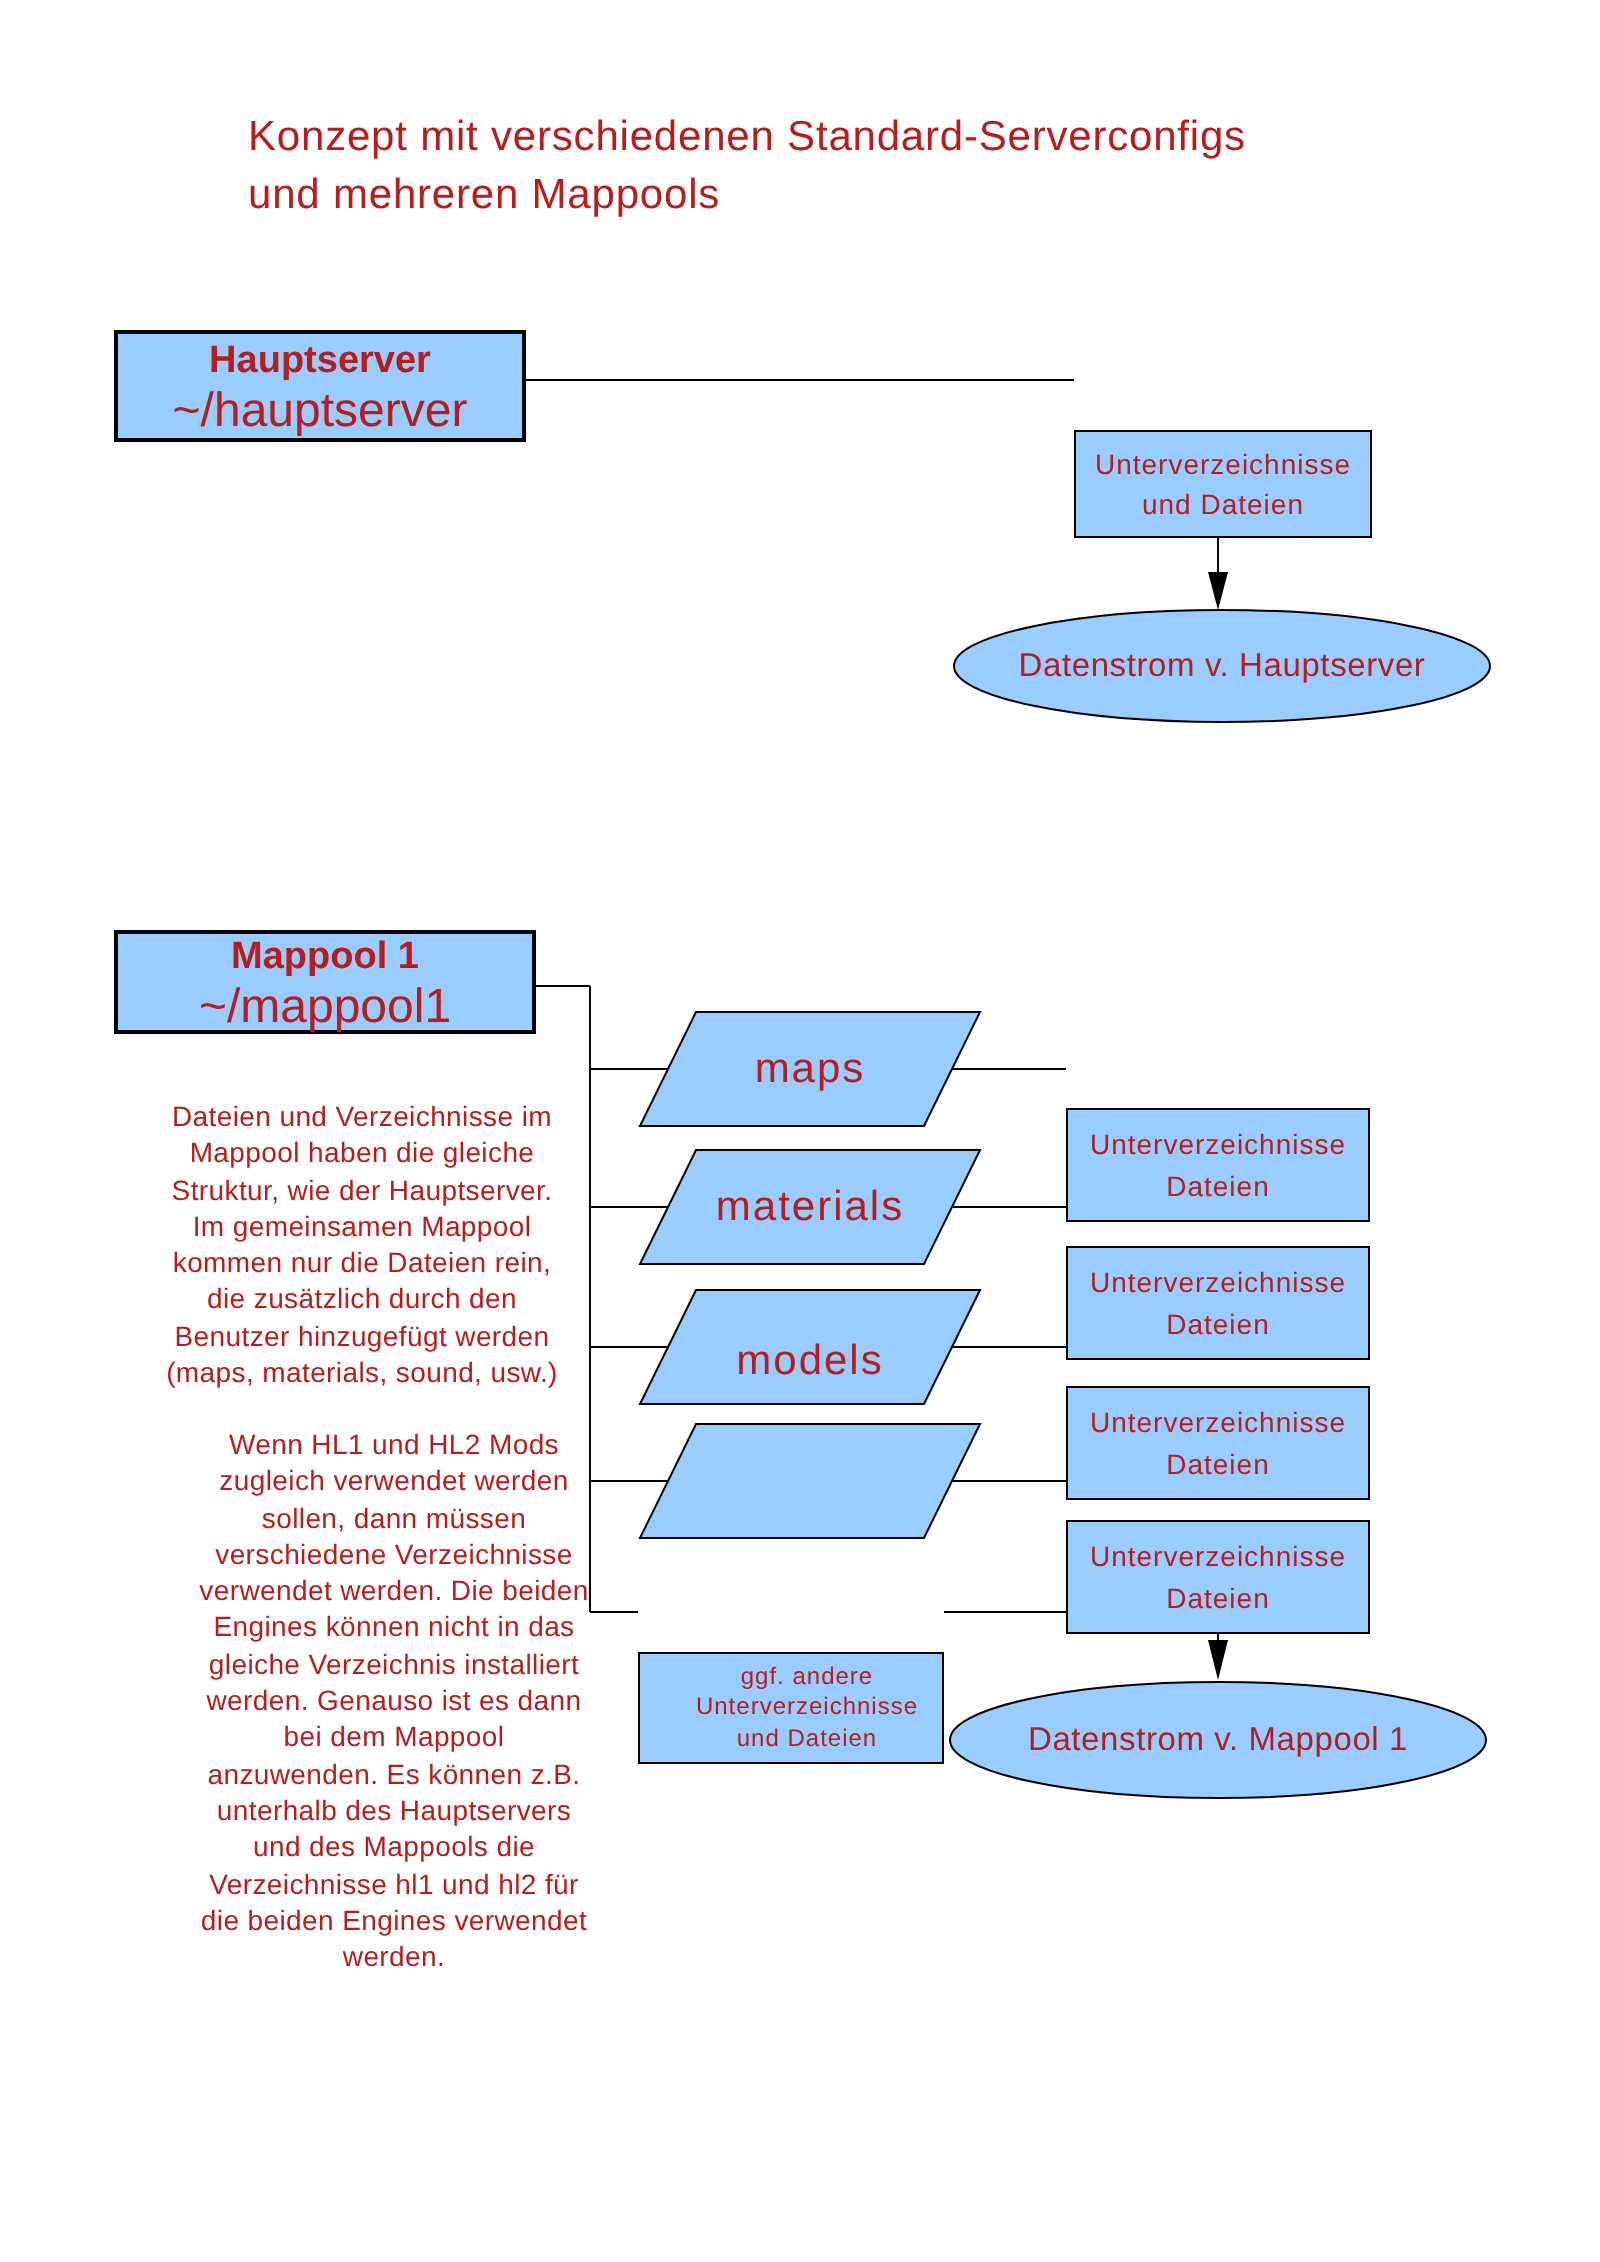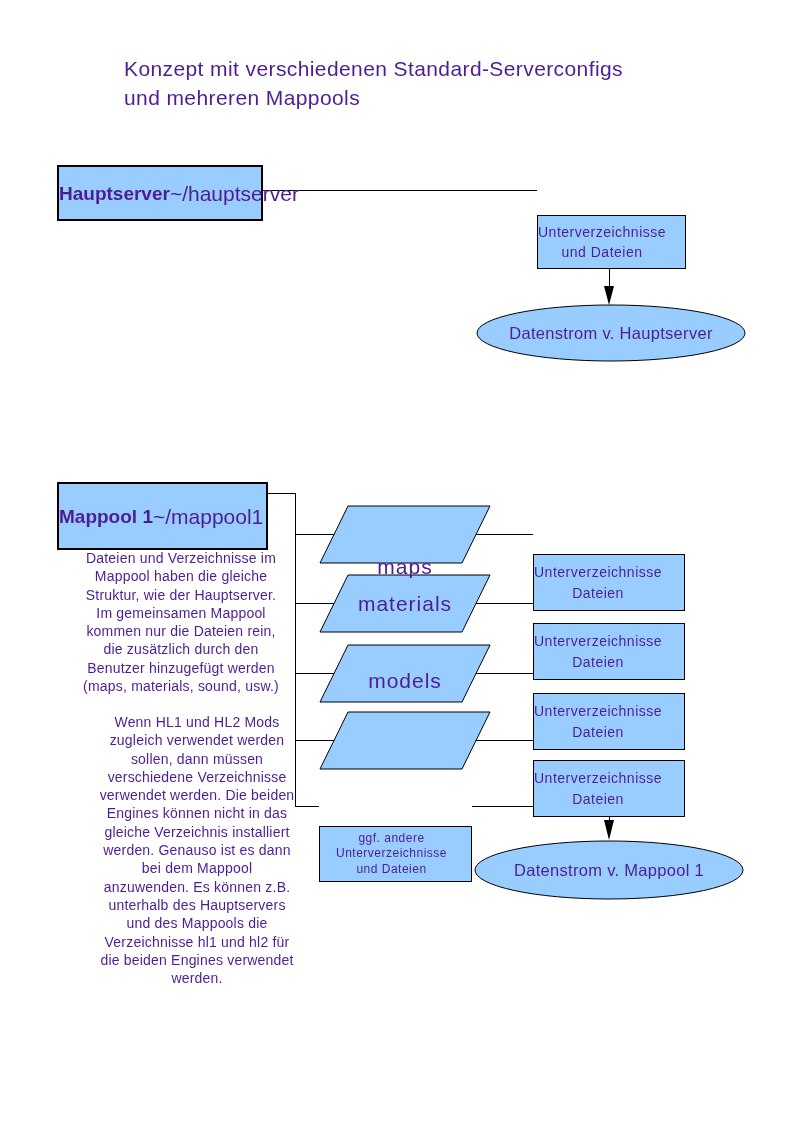"Konzept mit verschiedenen" .canvas { color: #4c1d95 -> #b91c1c }
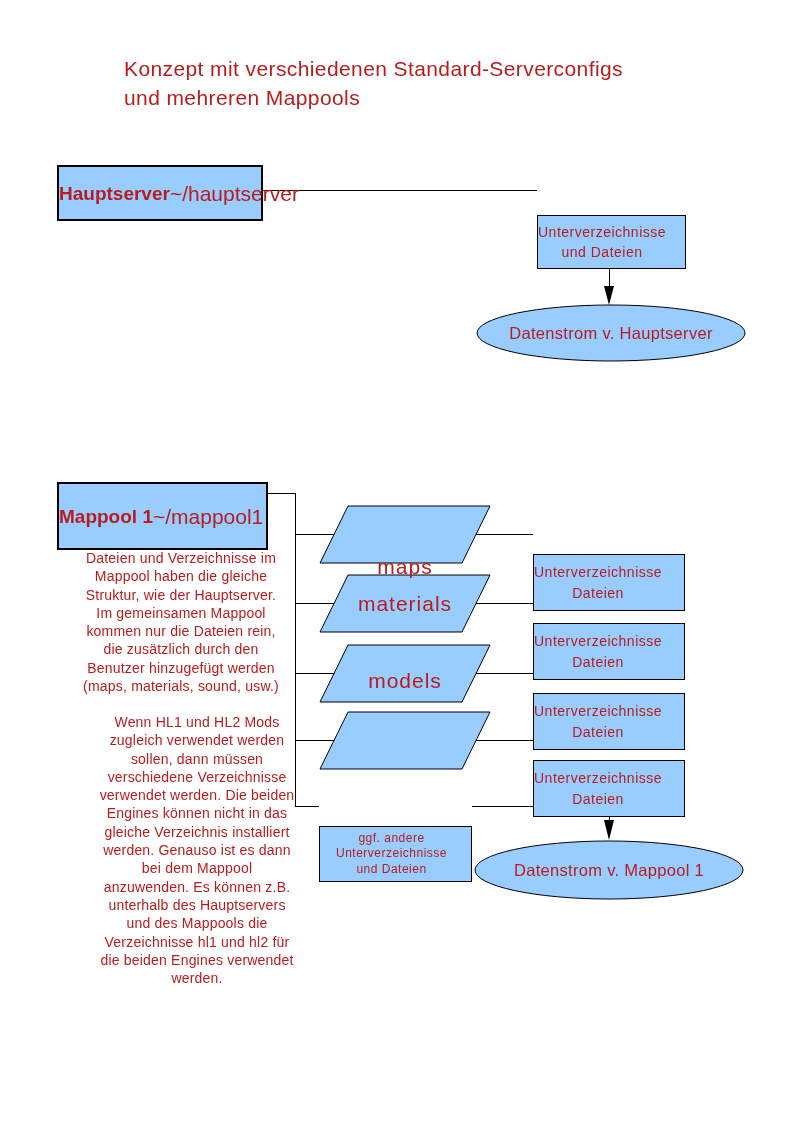"Hauptserver" .box { flex-direction: row -> column; justify-content: flex-start -> center }
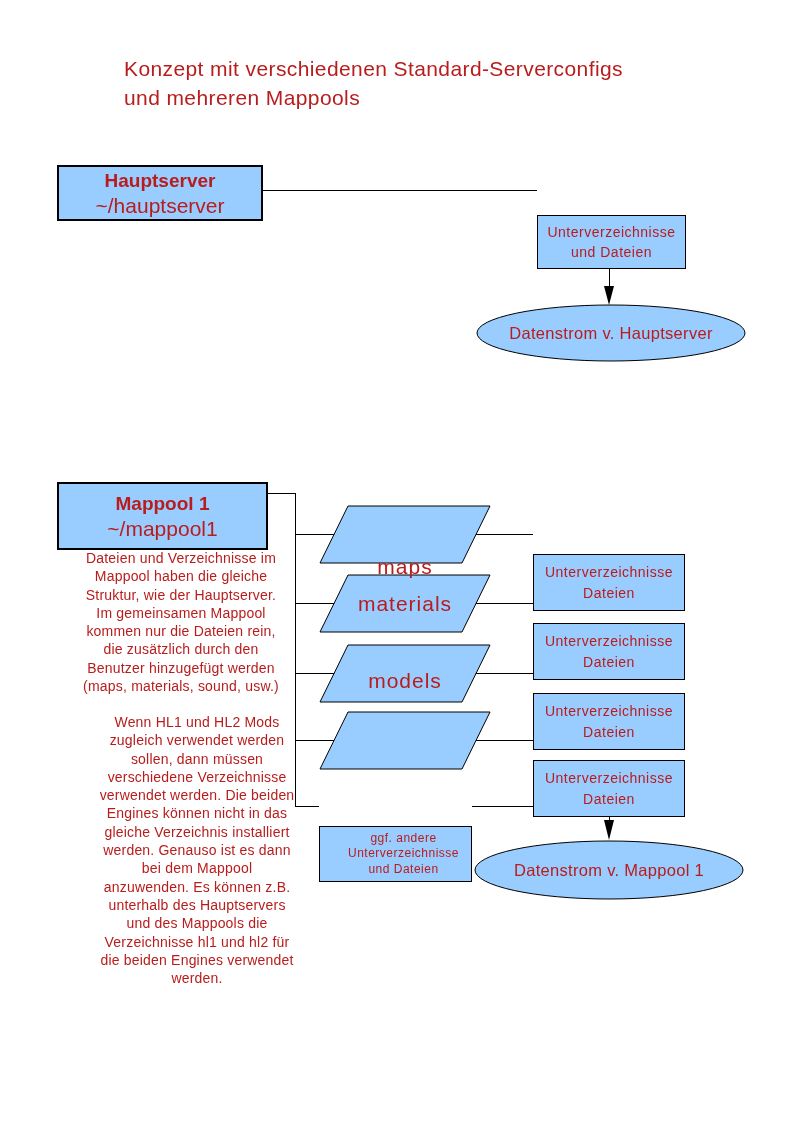"~/hauptserver" .bigbox-path { font-size: 21px -> 24px }
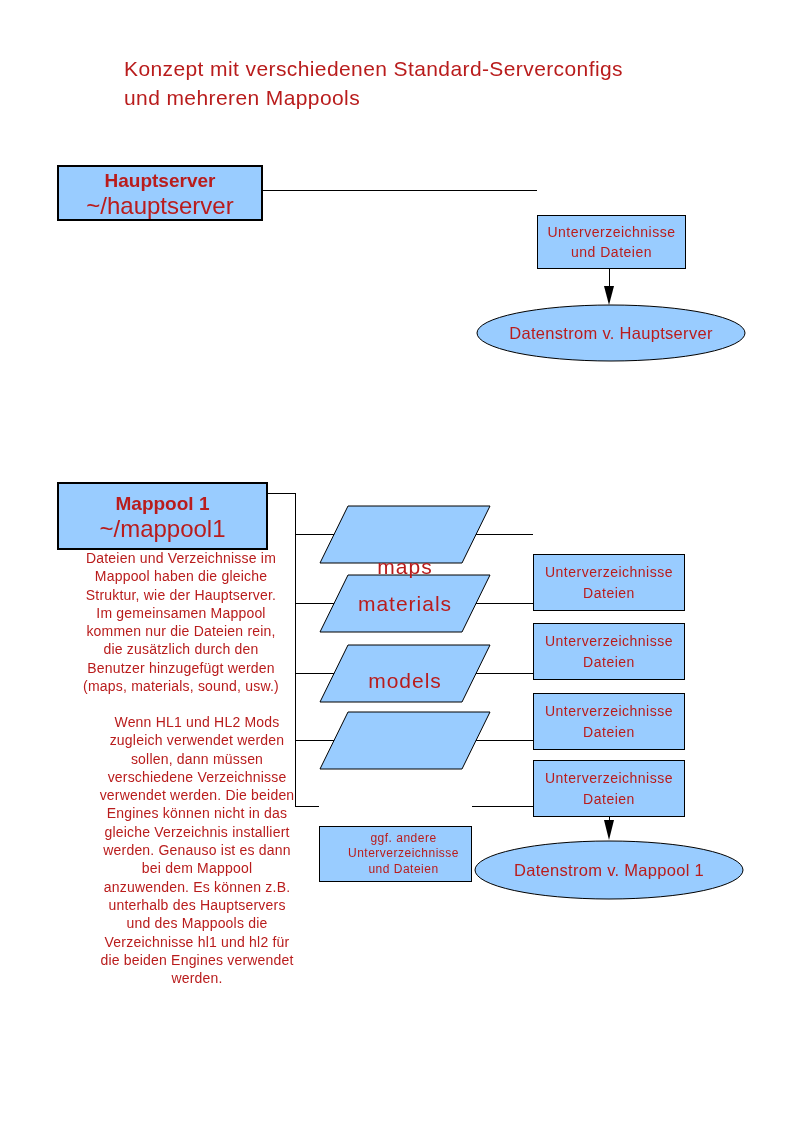"Mappool 1" div.abs { height: 68px -> 52px; top: 482px -> 465px }
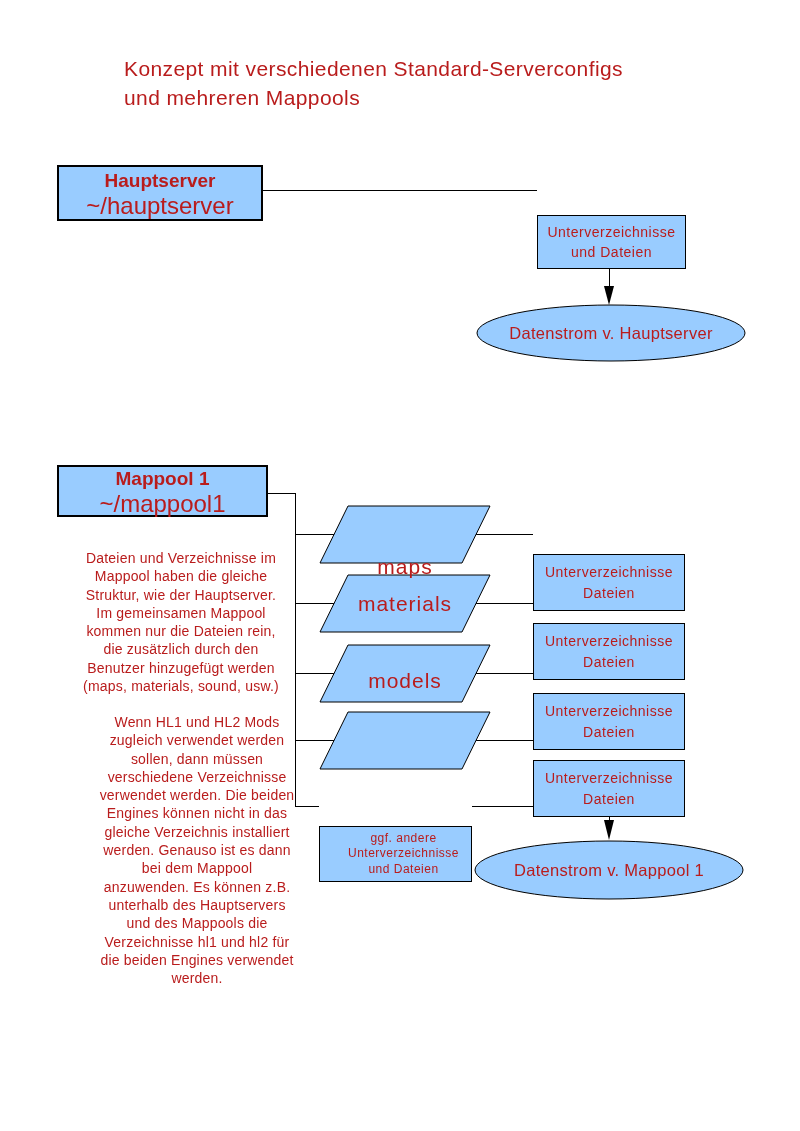"maps" div.abs { margin-top: 32px -> none }
